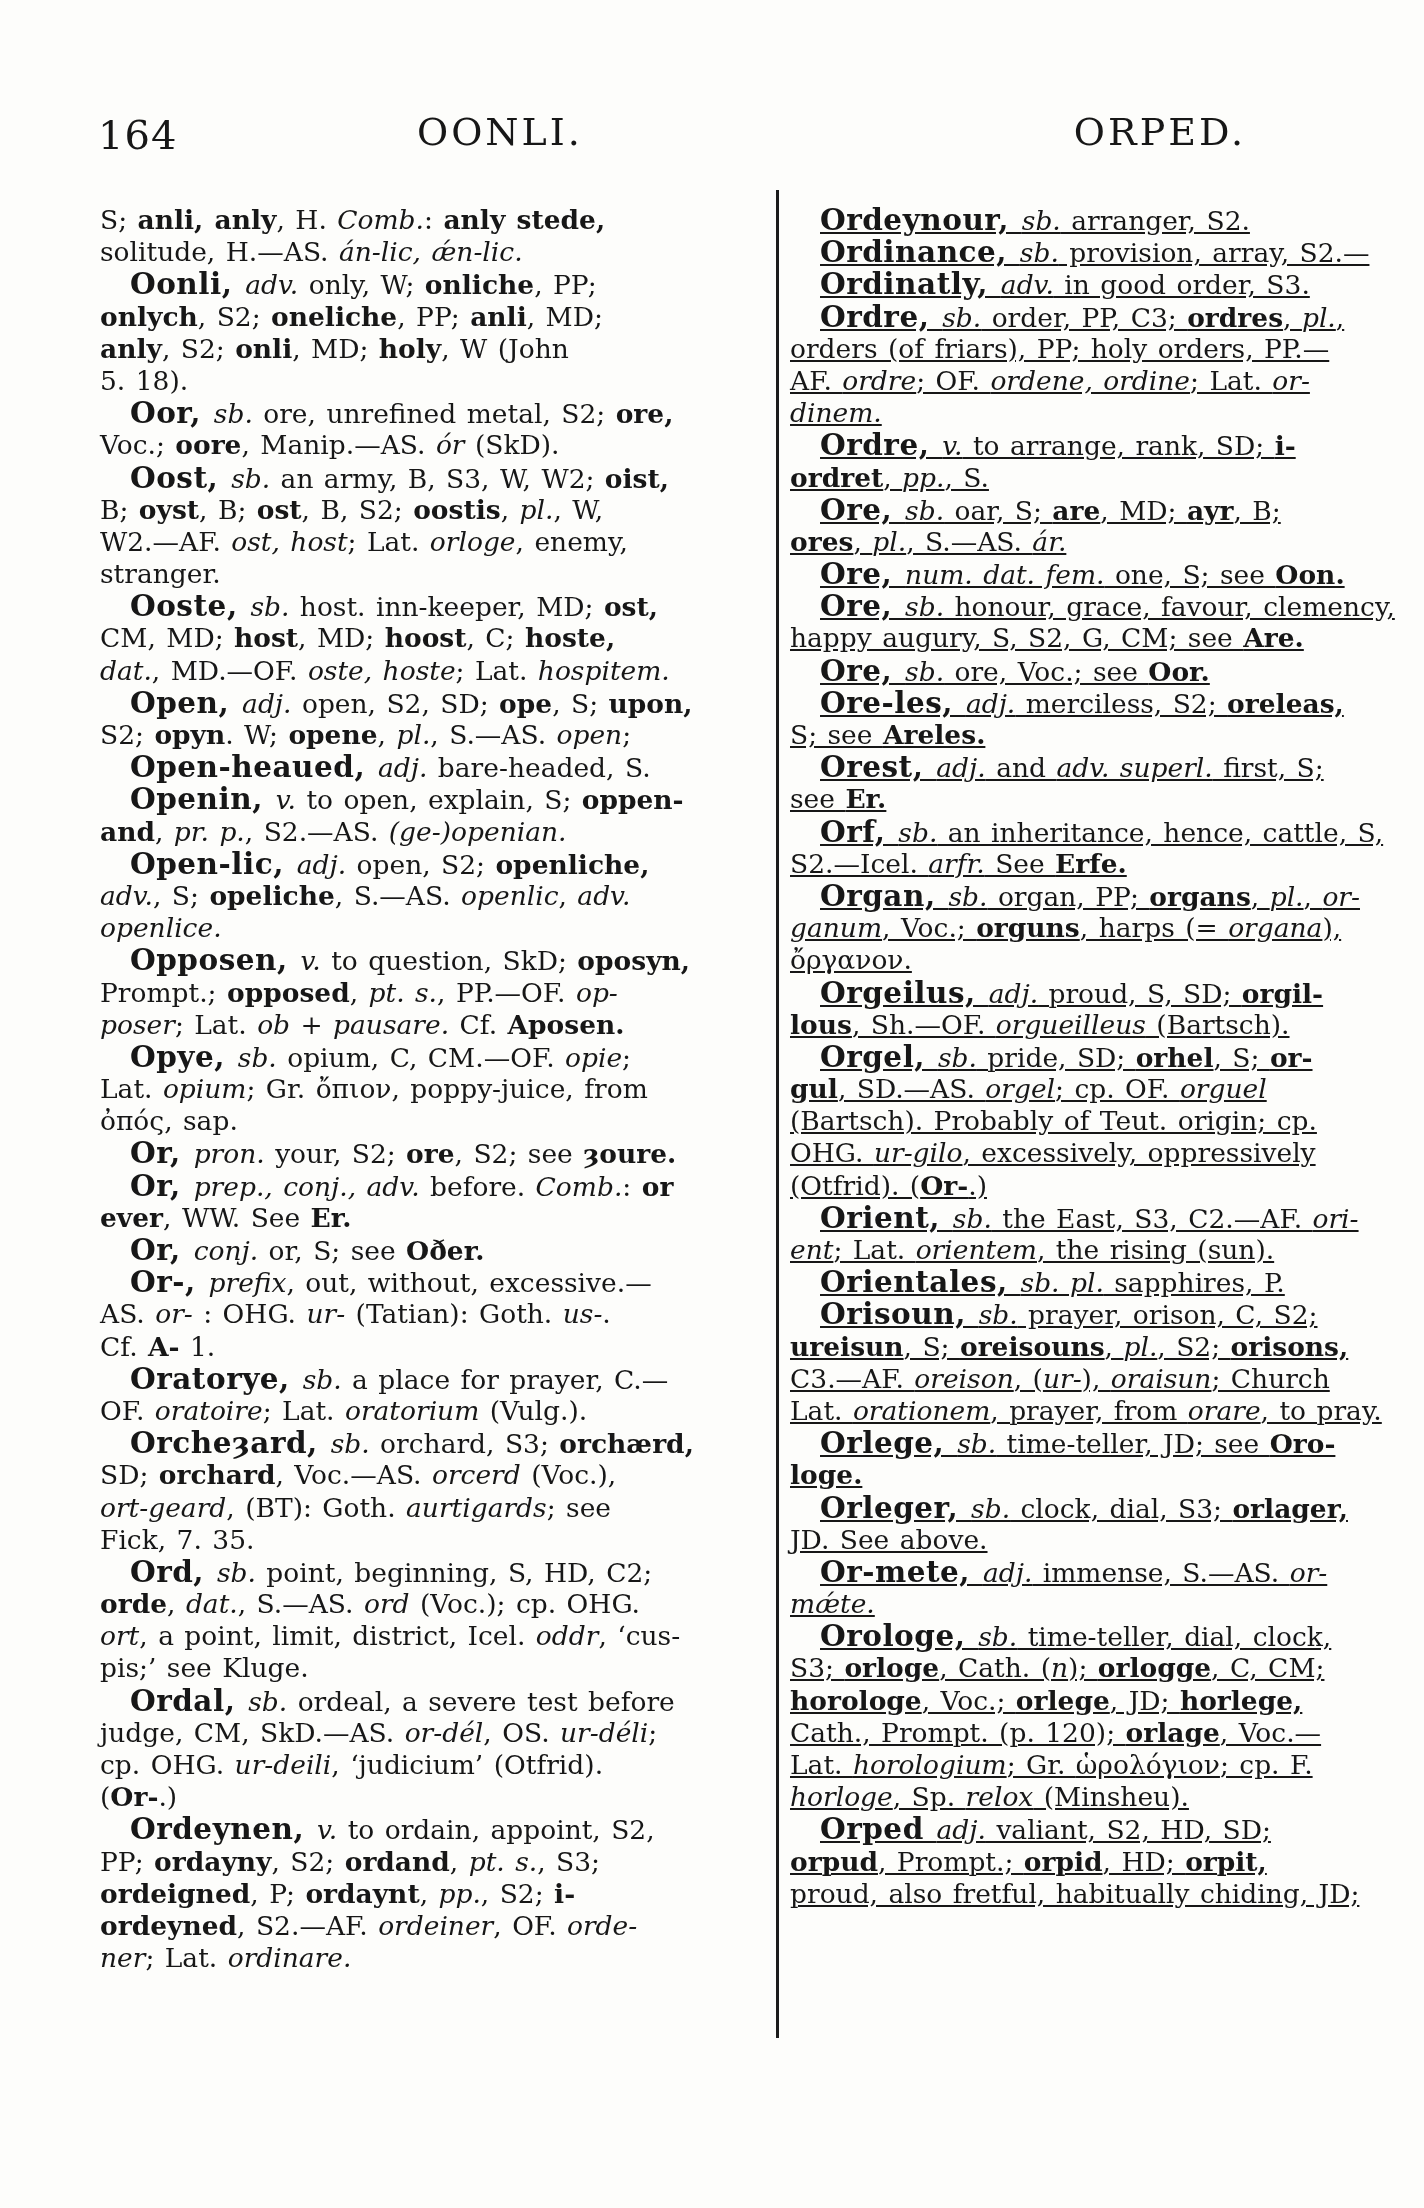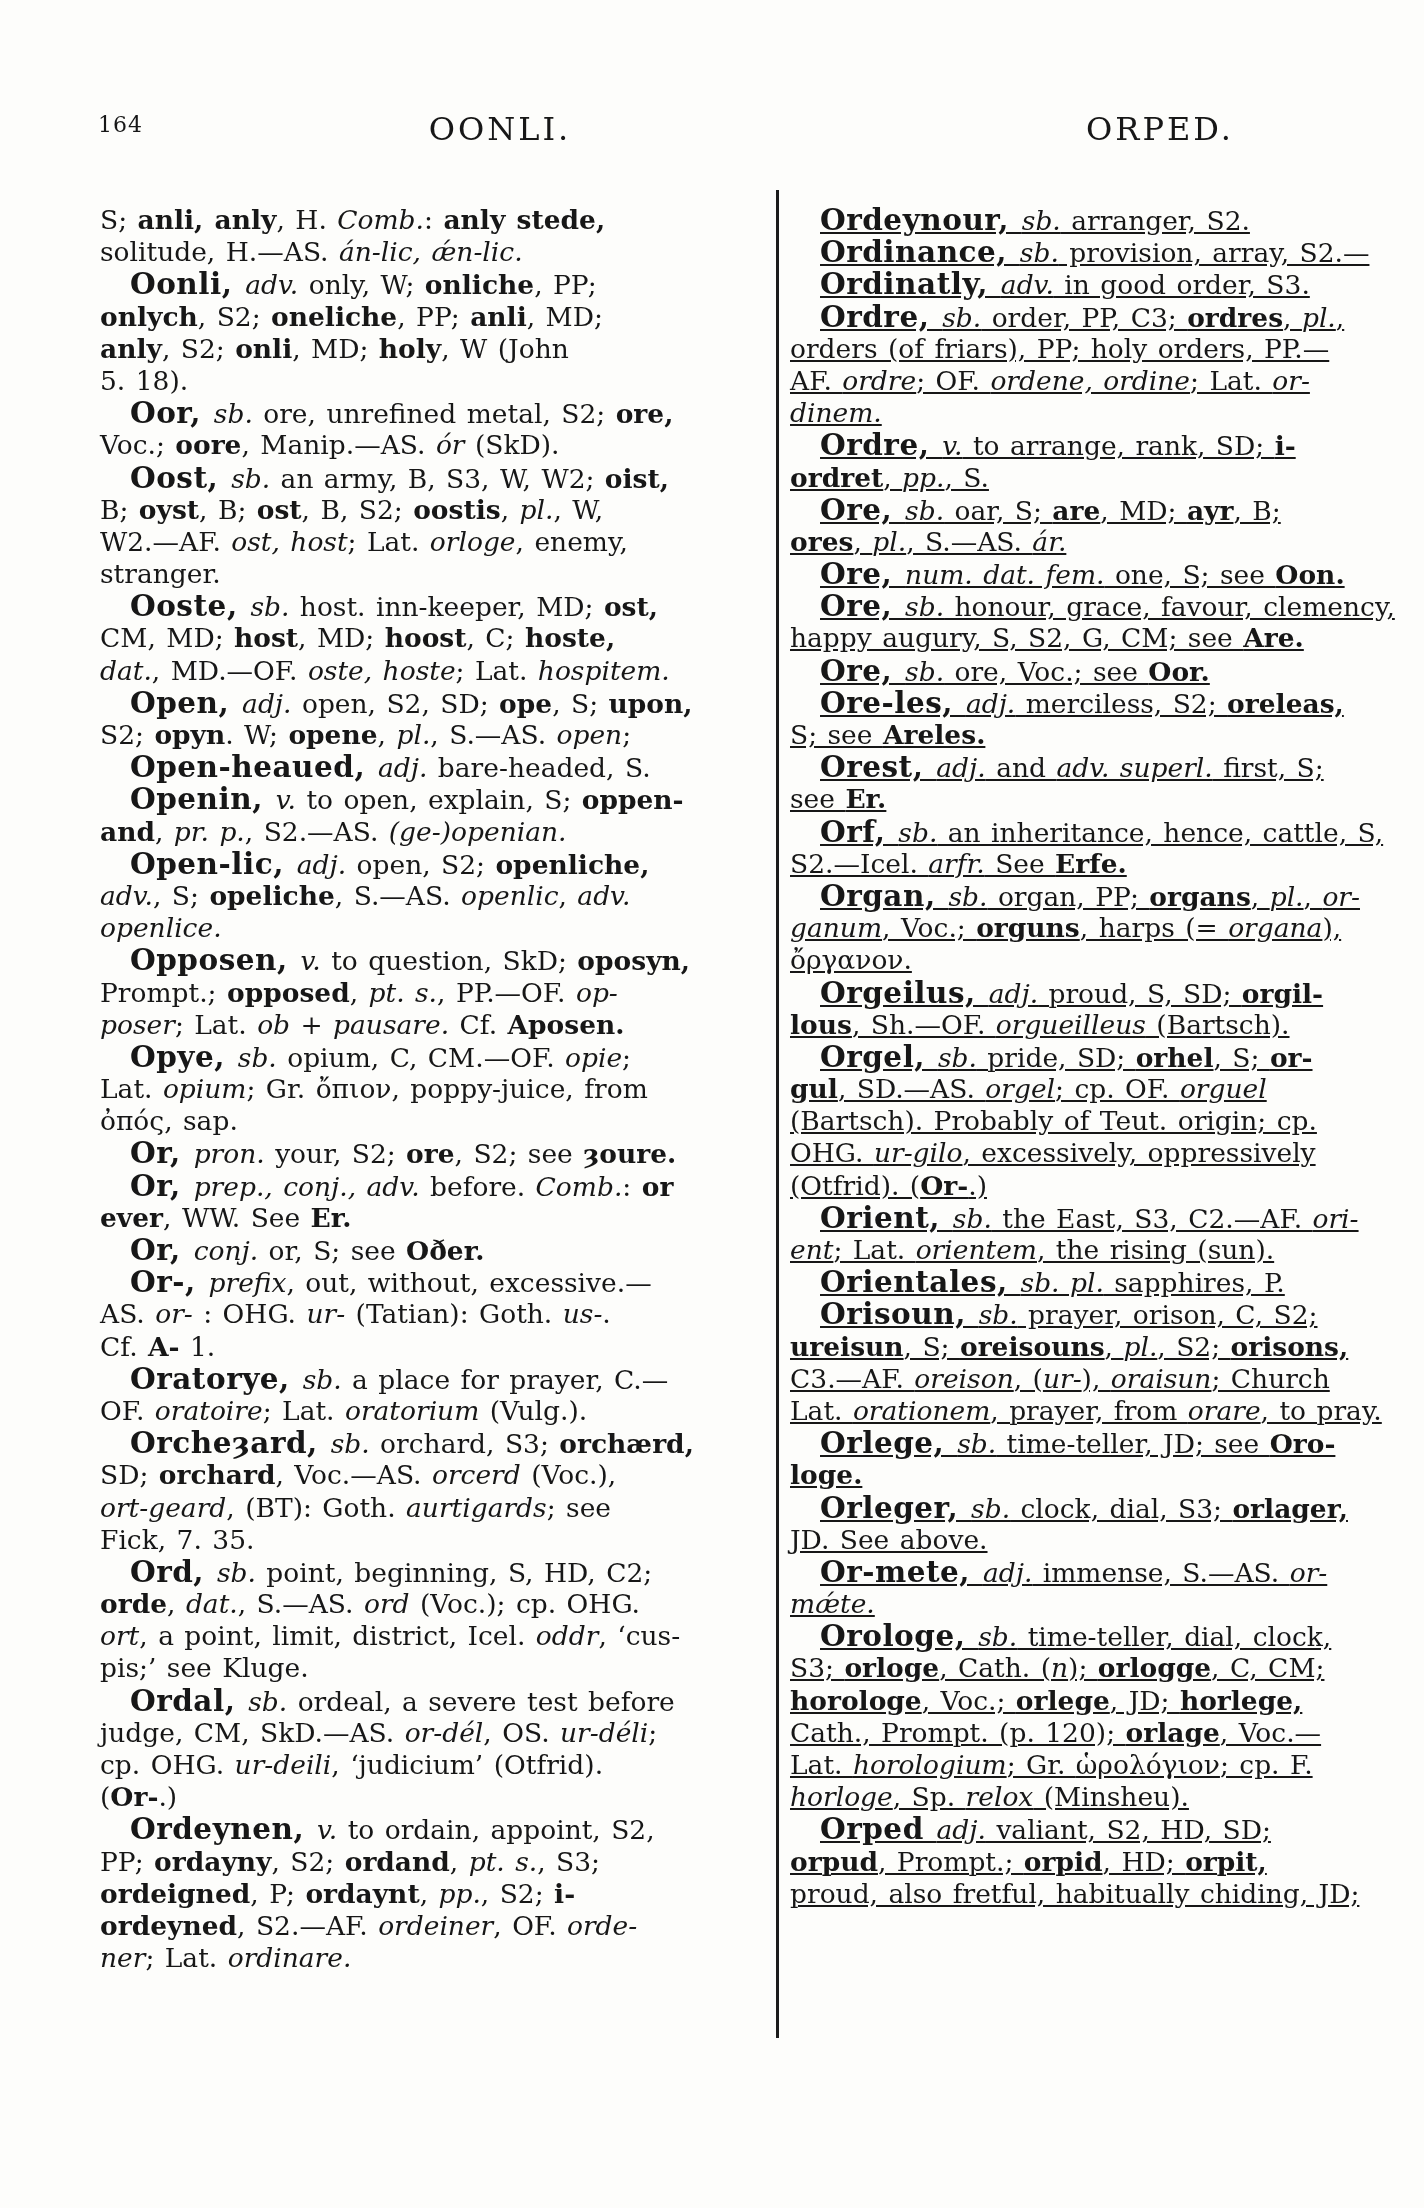"164" .page-number { font-size: 22px -> 40px }
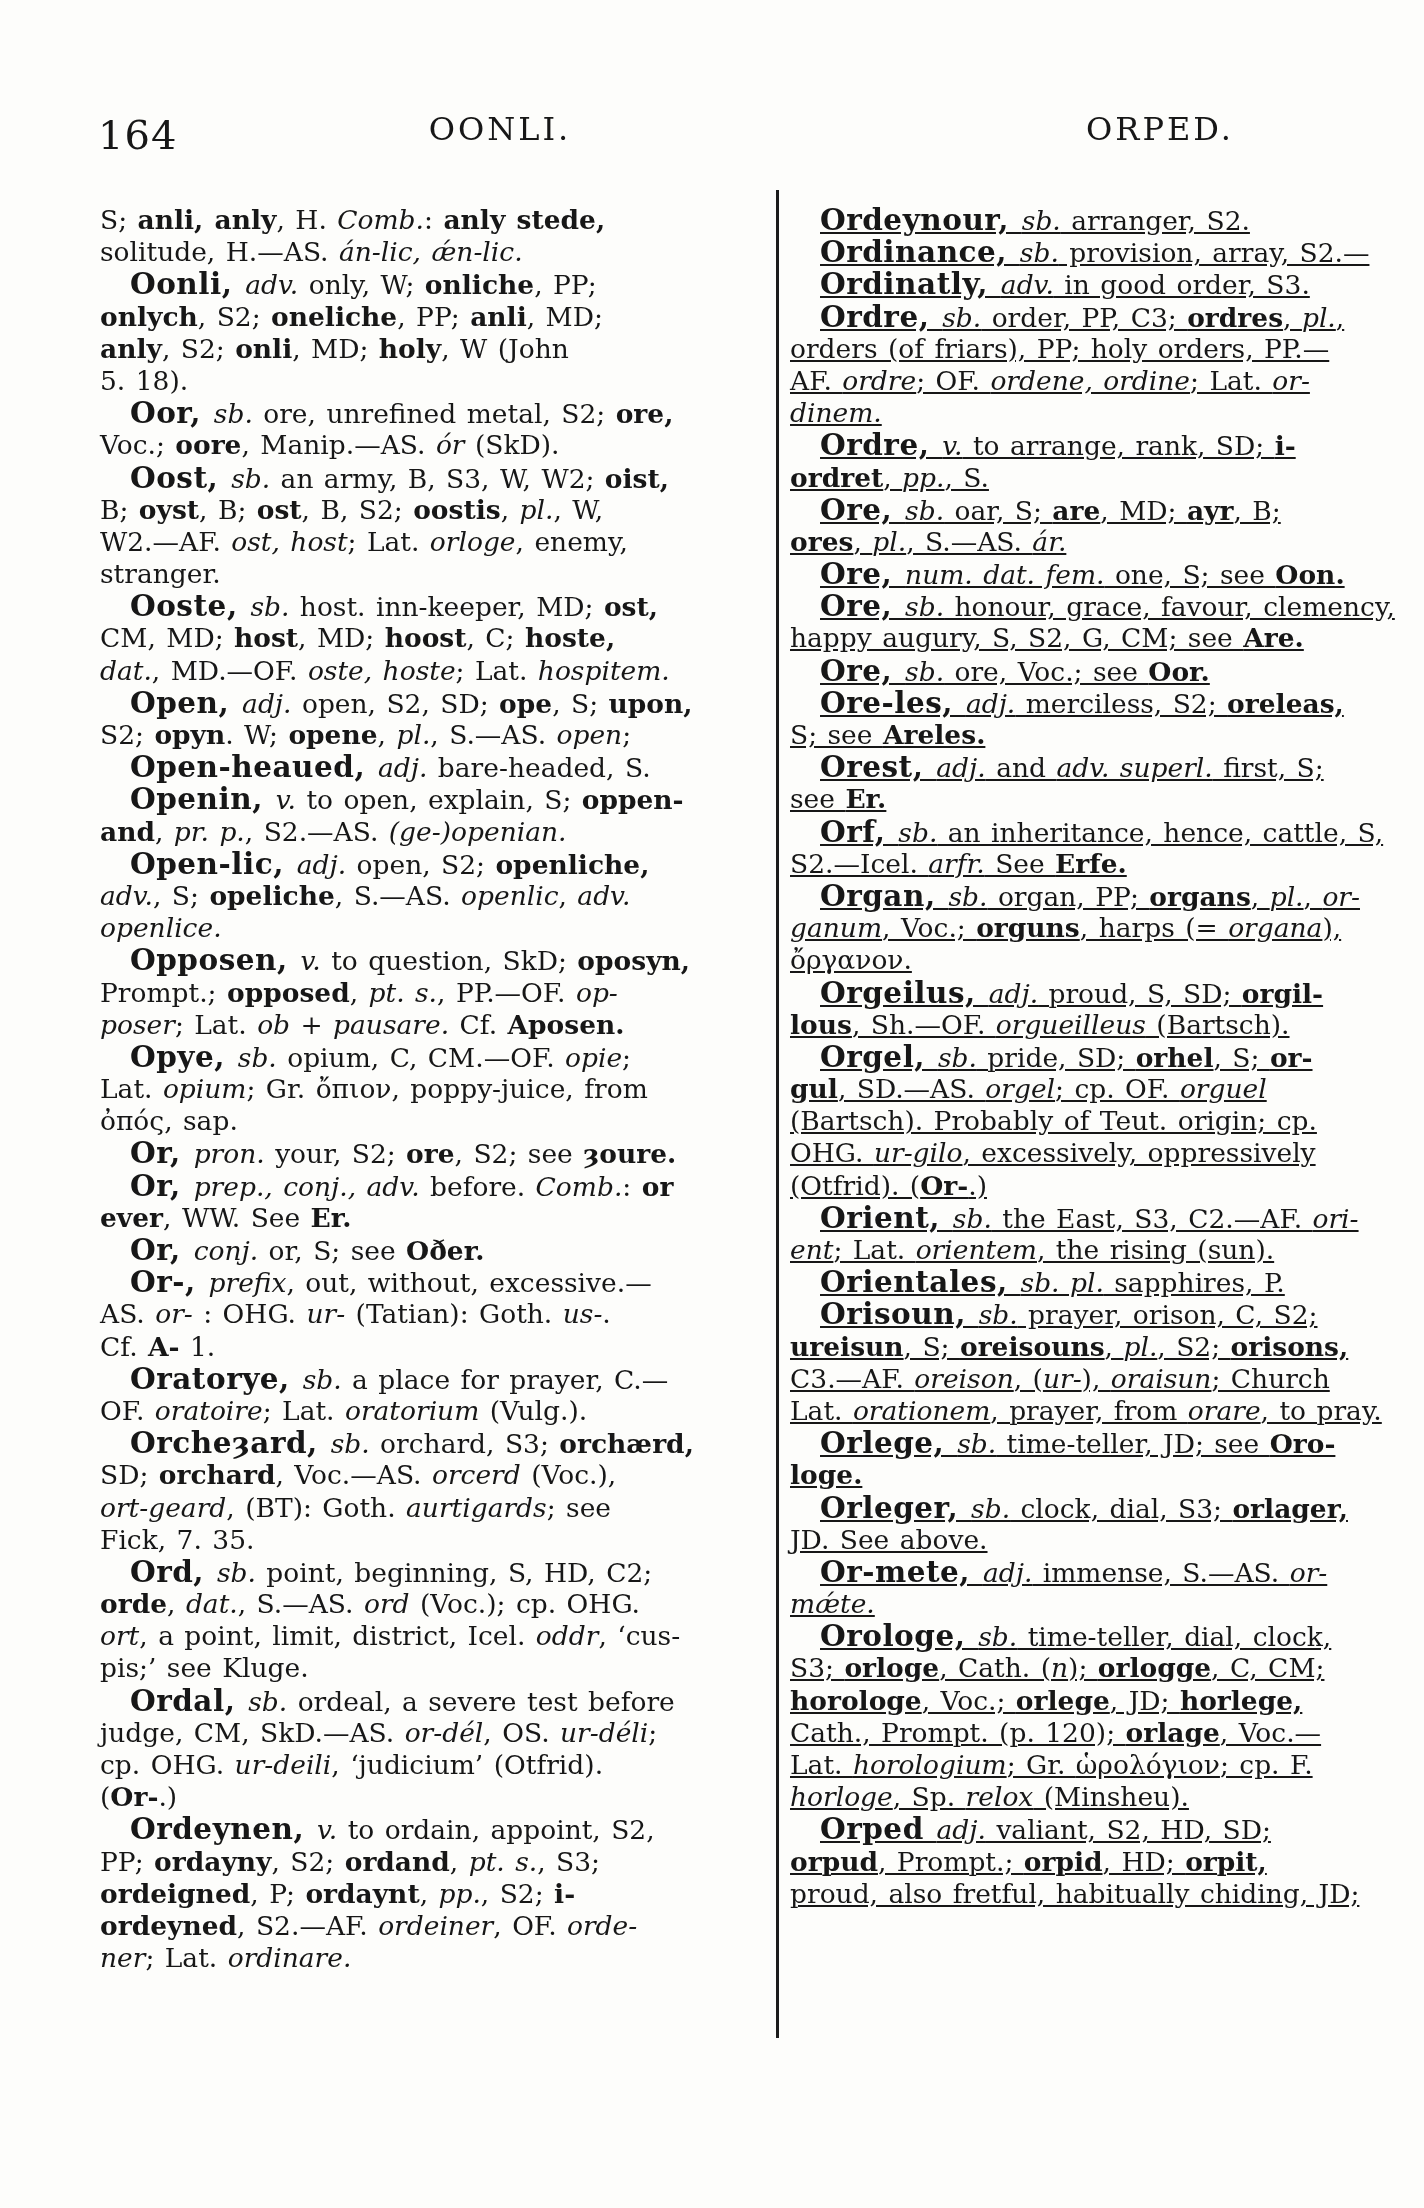"OONLI." .running-head { font-size: 32px -> 38px }
